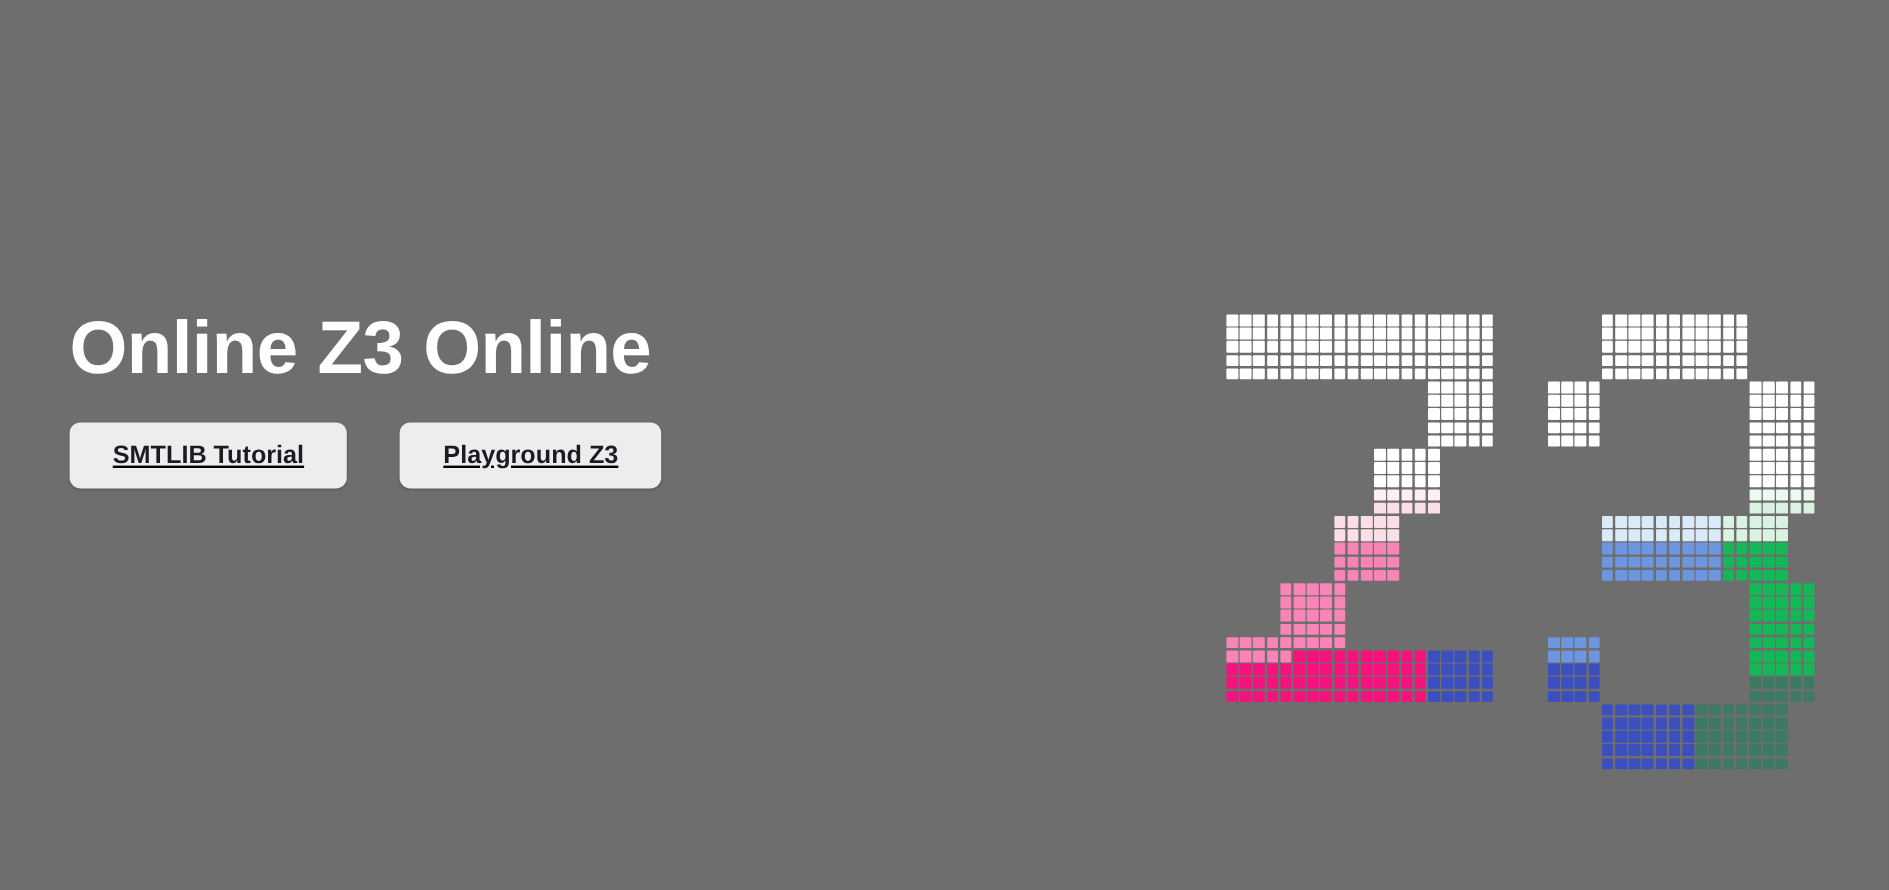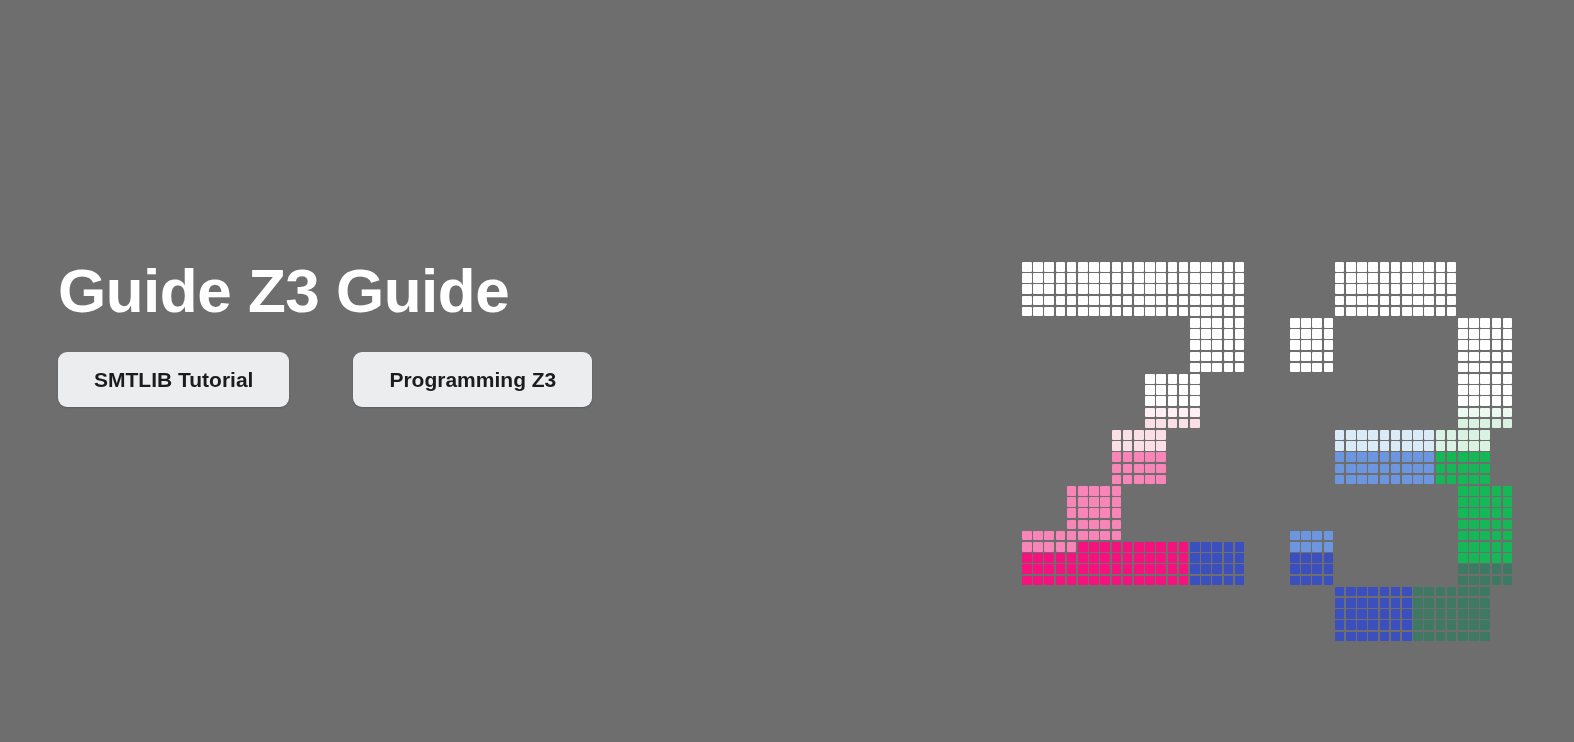"Guide Z3 Guide" h1.page-title { text: Guide Z3 Guide -> Online Z3 Online }
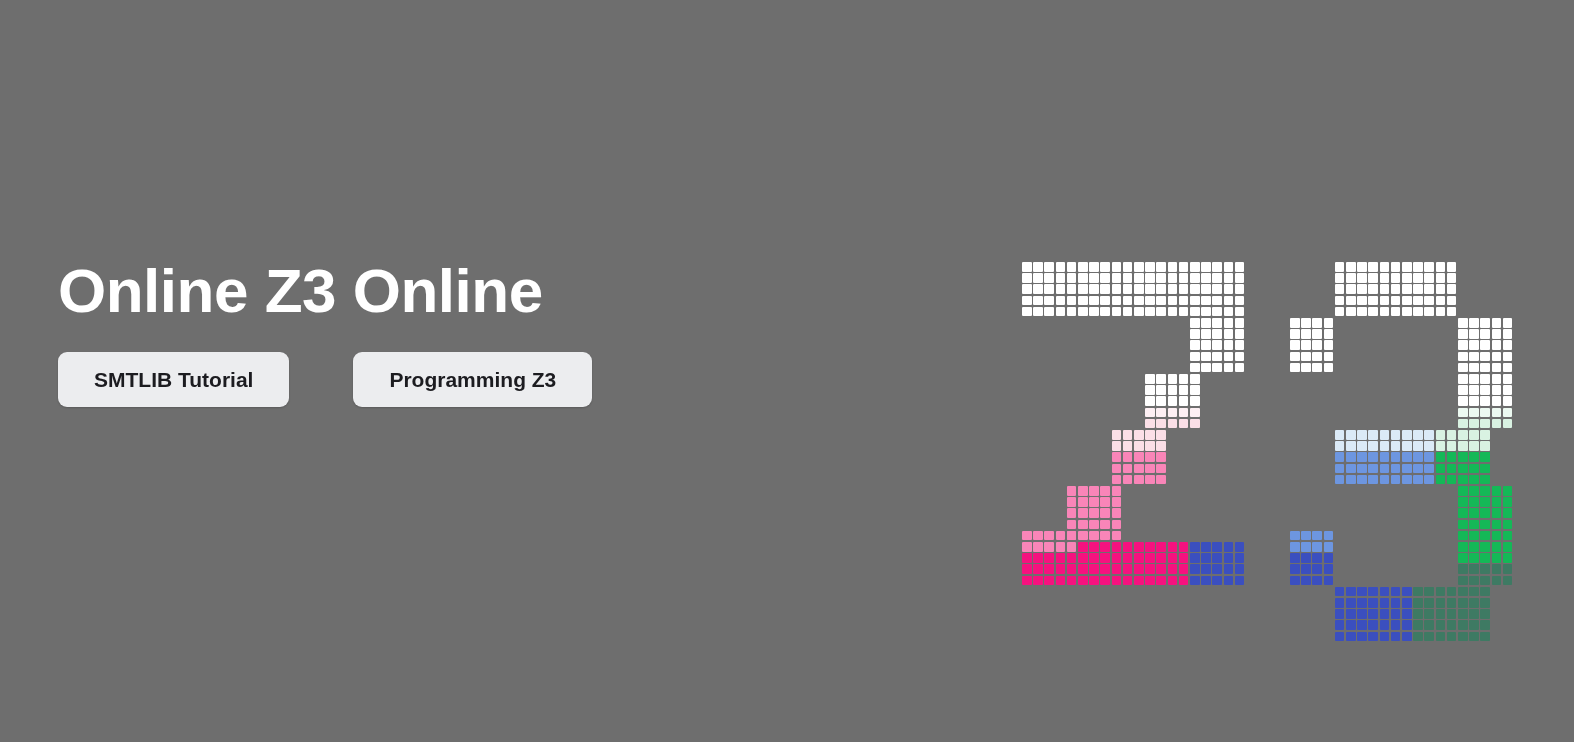"SMTLIB Tutorial" .button-row { gap: 64px -> 44px; text-decoration: none -> underline }
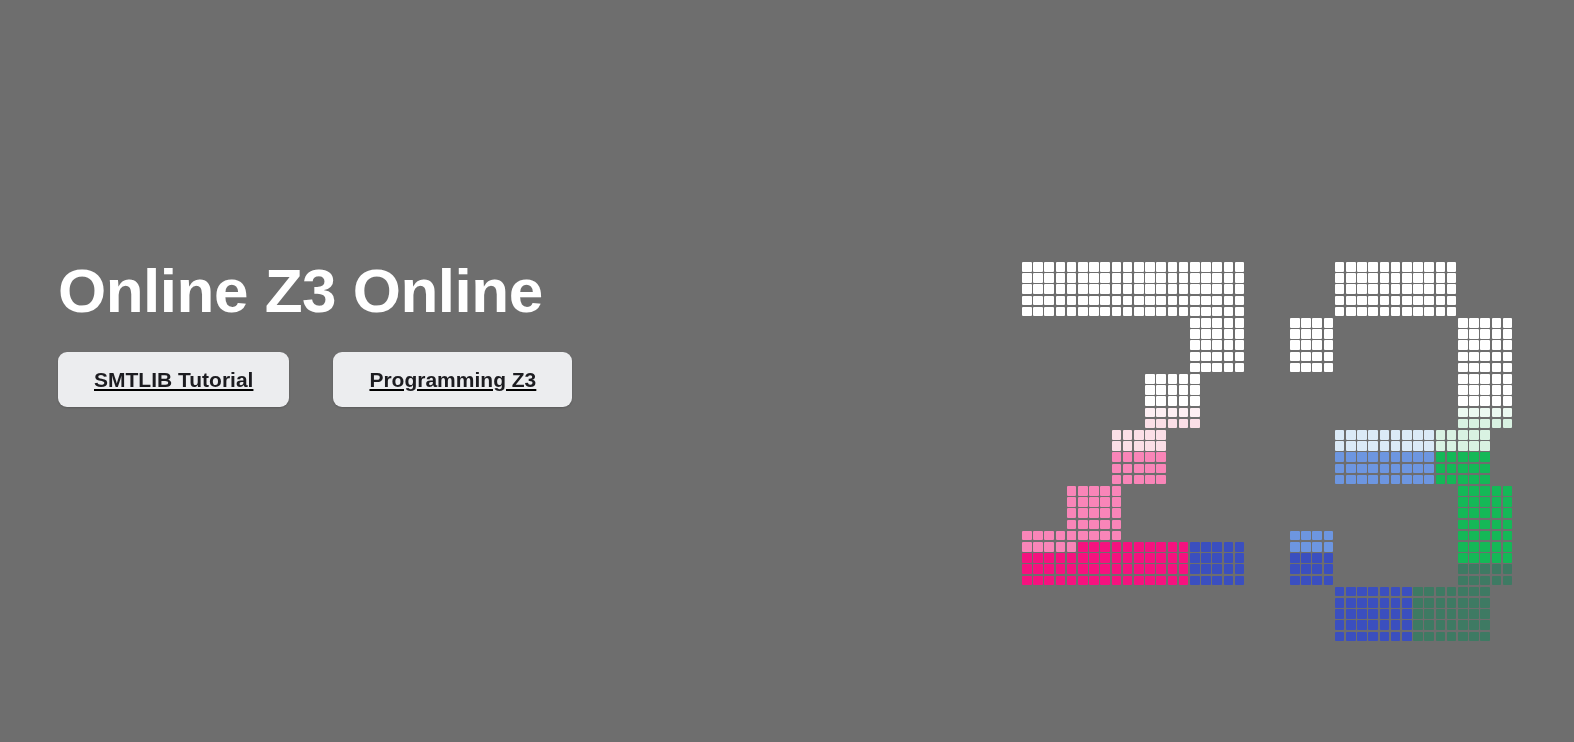"Programming Z3" button.hero-btn { text: Programming -> Playground }
